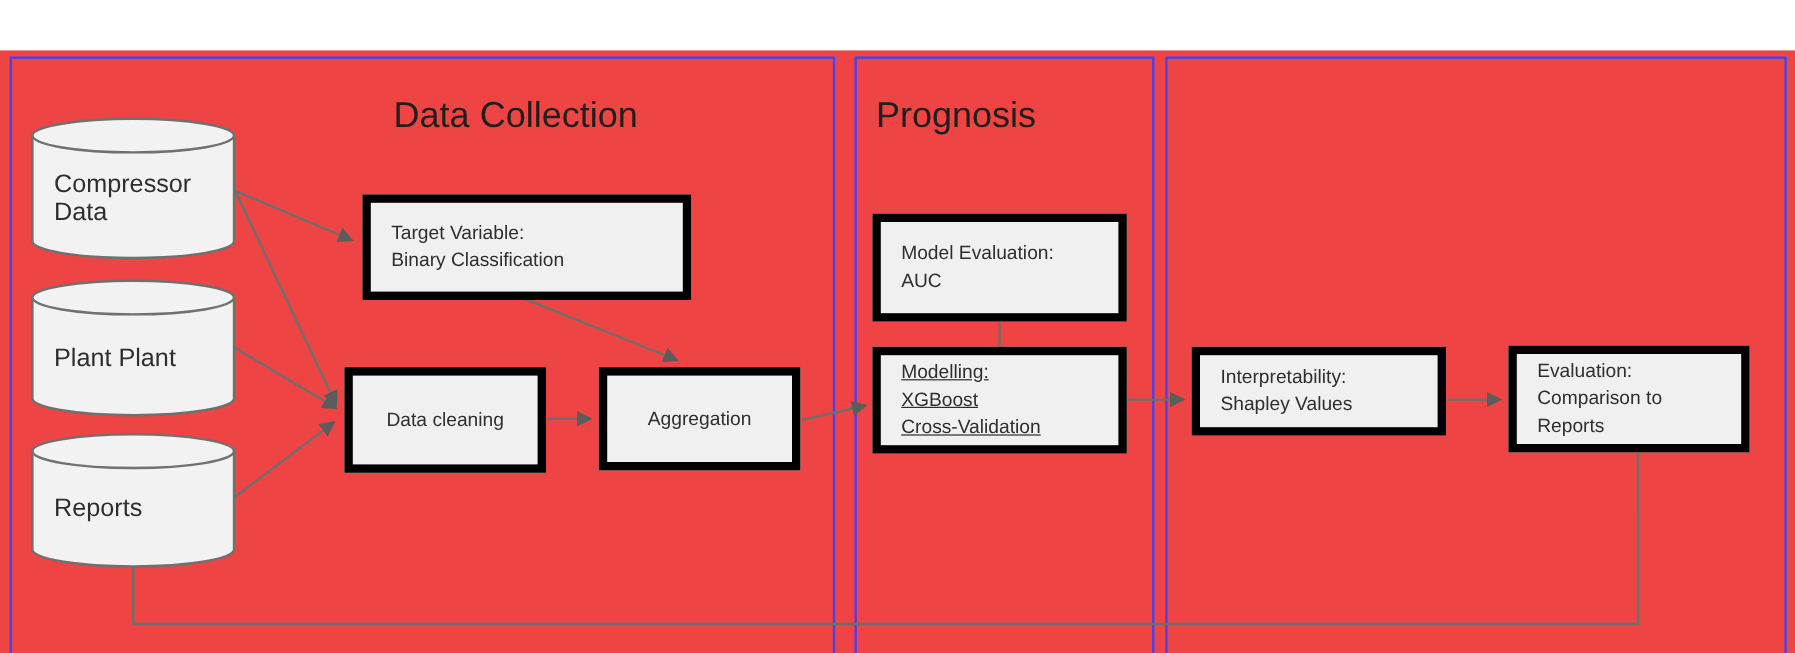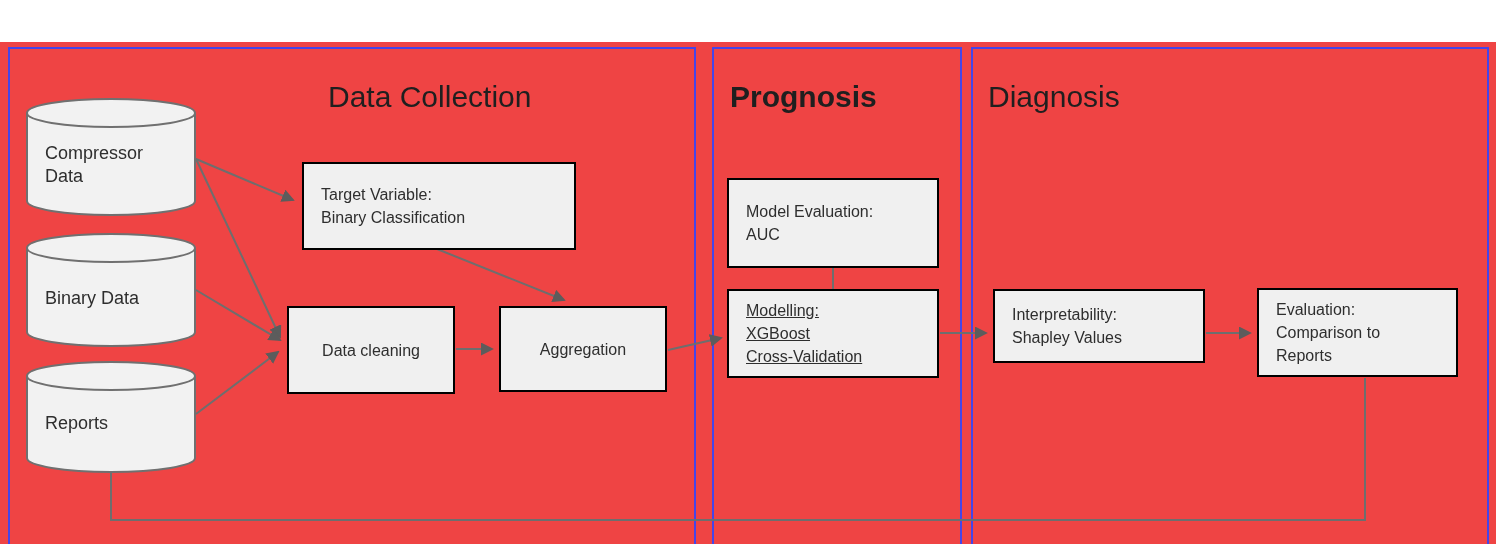"Prognosis" div.sec-title { font-weight: bold -> none }
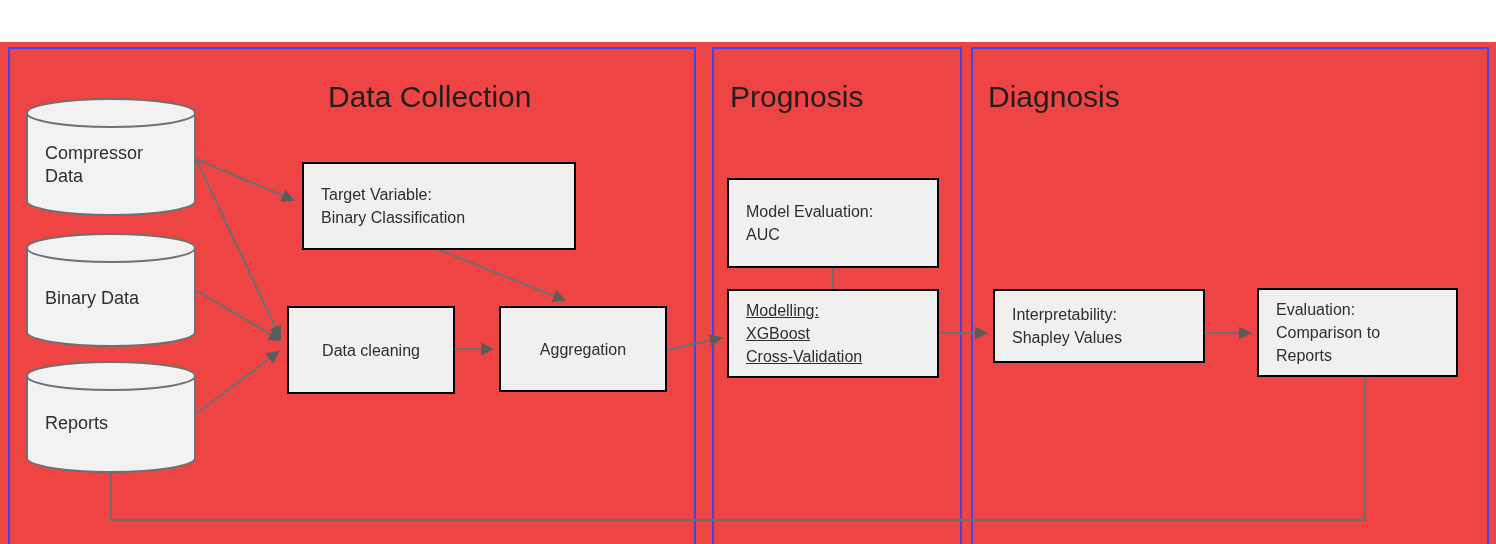"Diagnosis" div.sec-title { html: <div>Diagnosis</div> -> none }
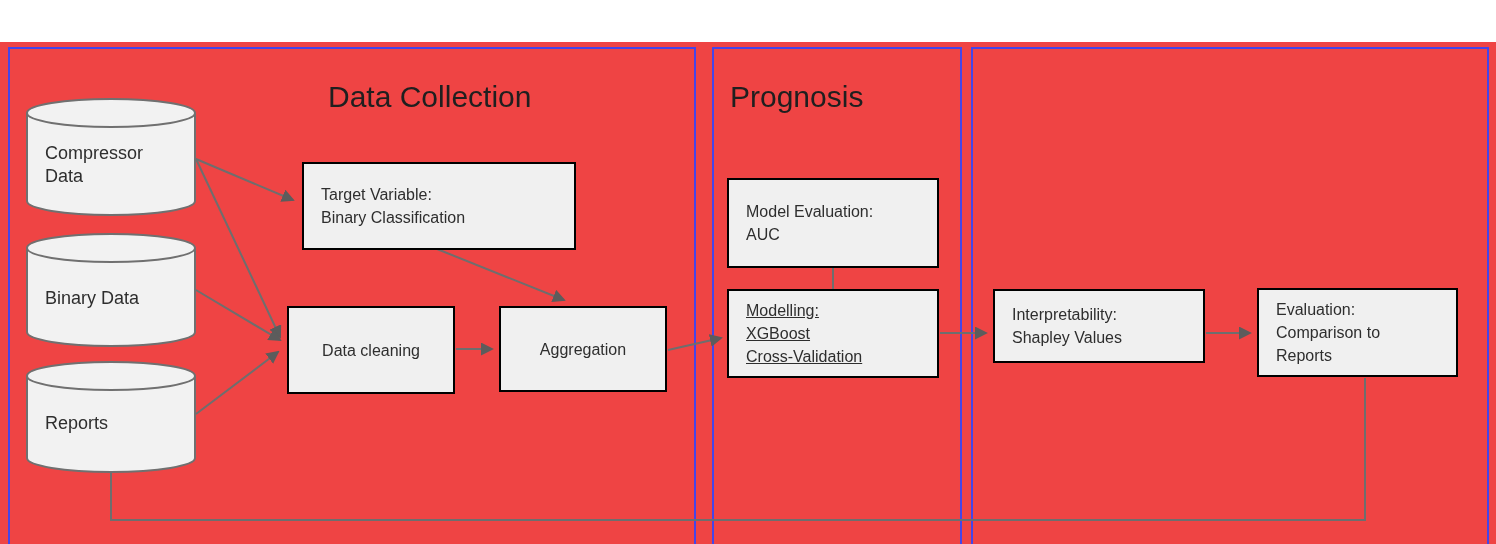"Compressor" .cyl-label { font-size: 18px -> 21px }
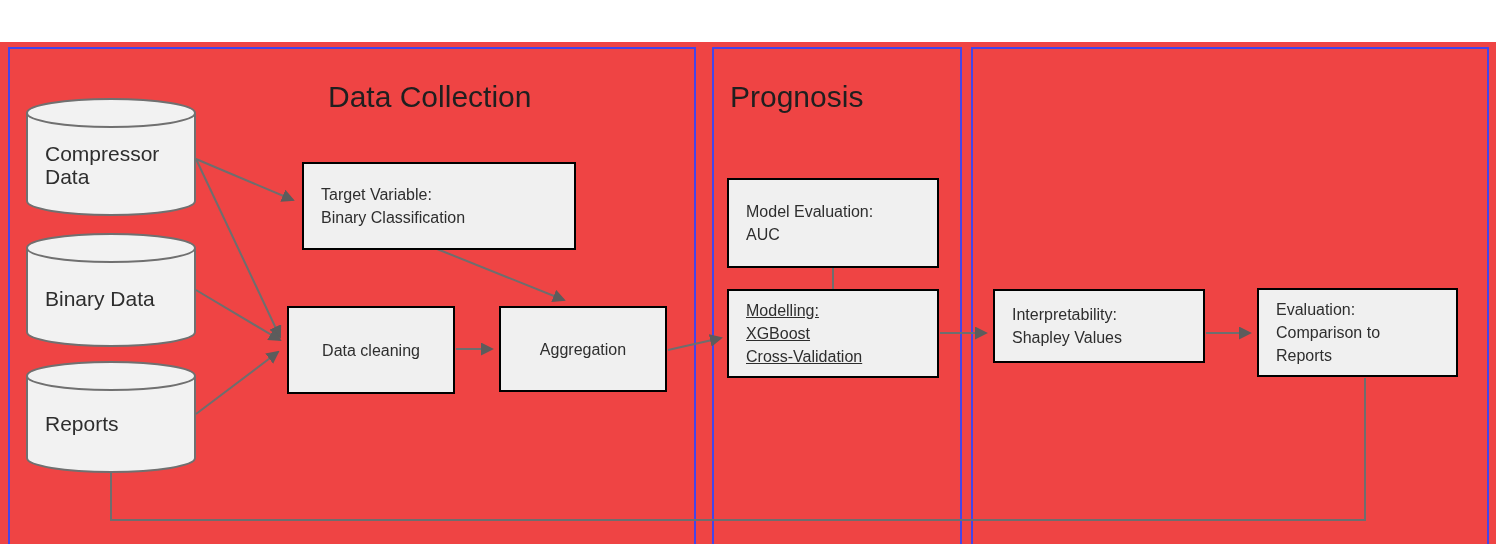"Target Variable:" .node { border: 2px solid #000000 -> 7px solid #000000 }
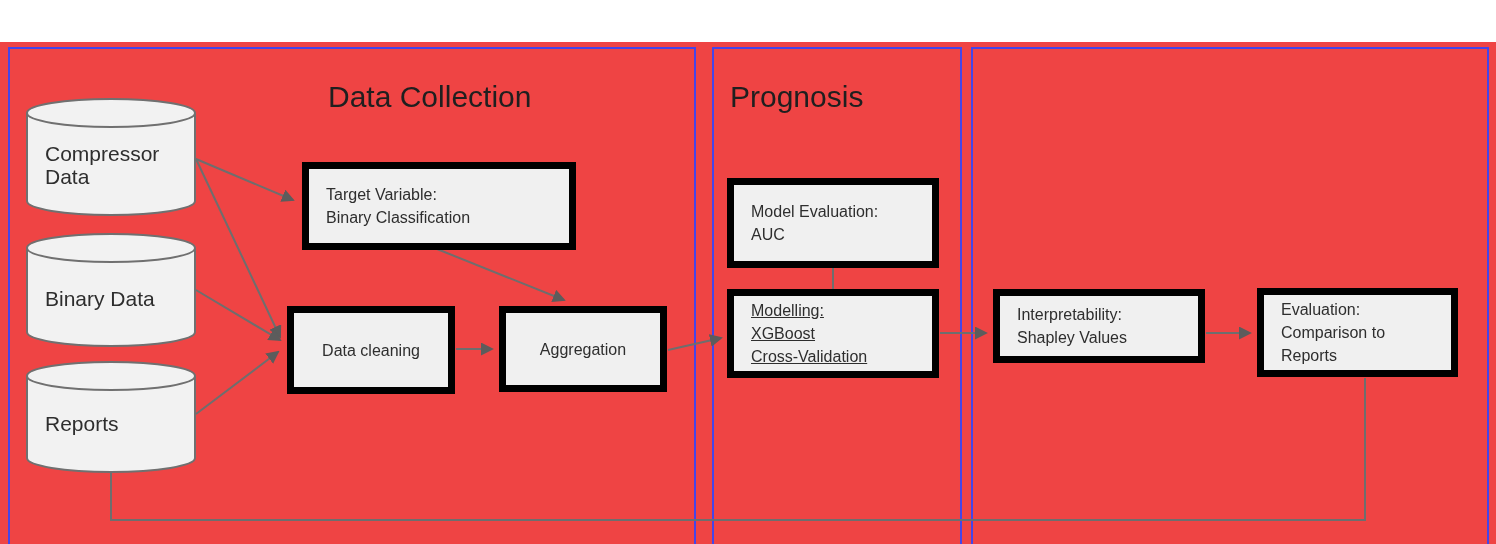"Binary Data" div.cyl-label { text: Binary Data -> Plant Plant }
